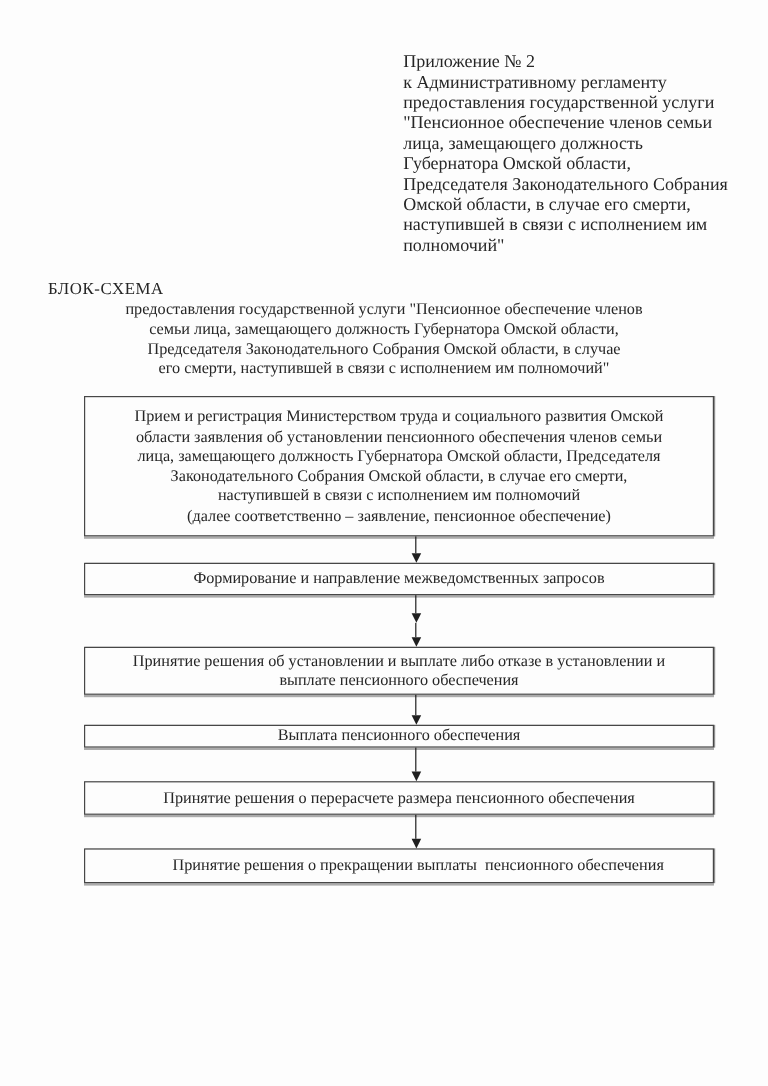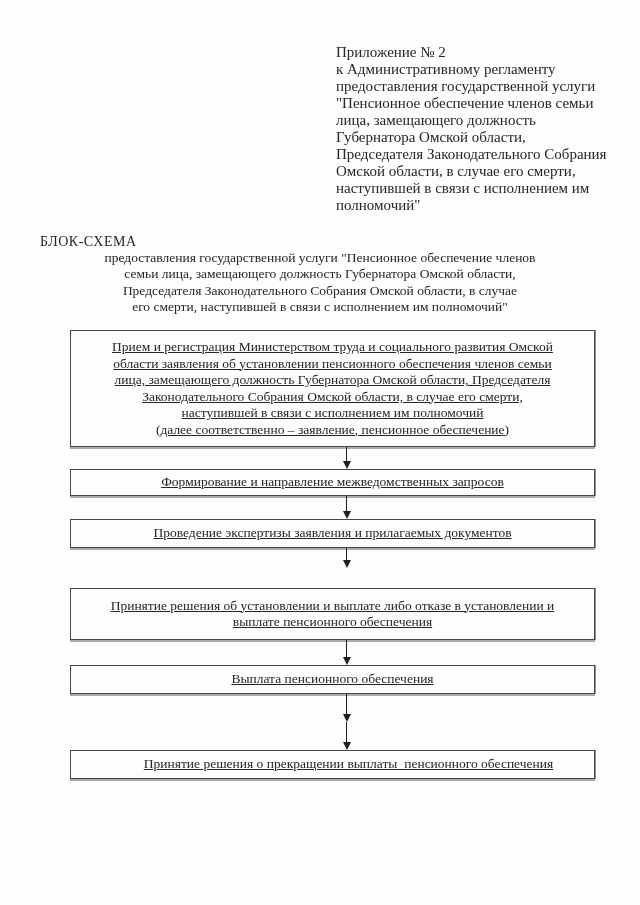"Прием и регистрация Министерством труда" .box { text-decoration: underline -> none }
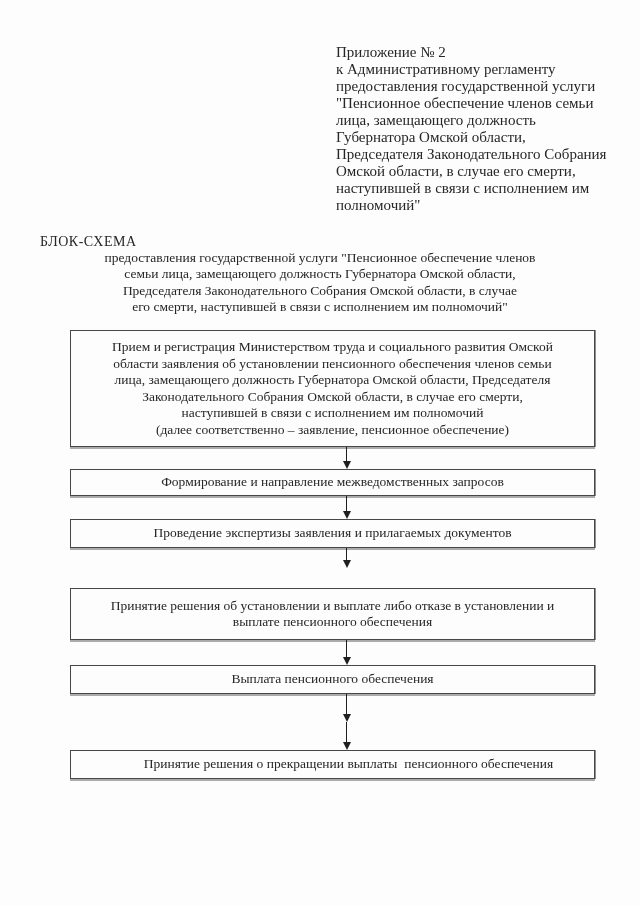"Проведение экспертизы заявления и" div.box { html: <div>Проведение экспертизы заявления и прилагаемых документов</div> -> none }
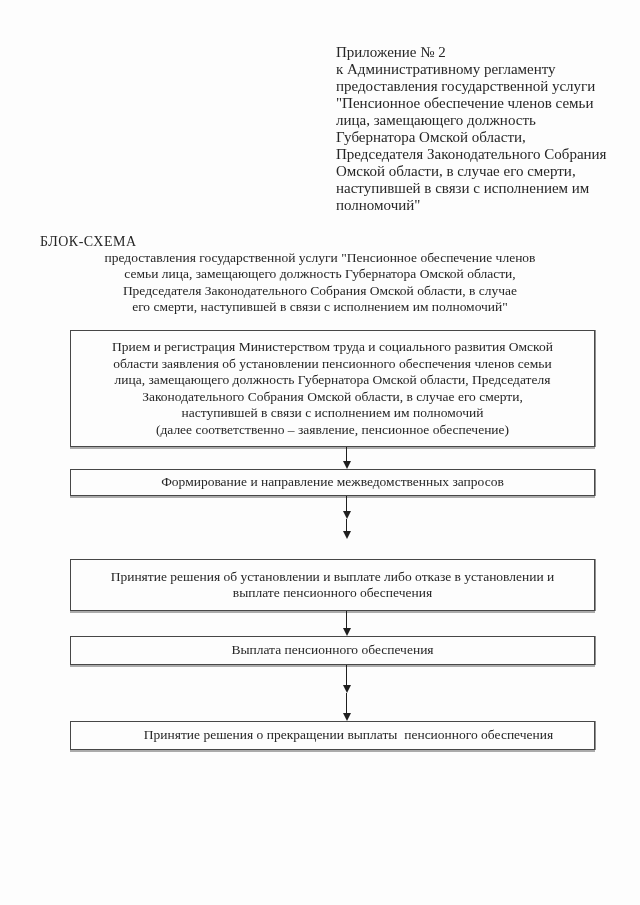"Принятие решения об установлении и" .b4 { height: 52px -> 40px; margin-top: 20px -> none }
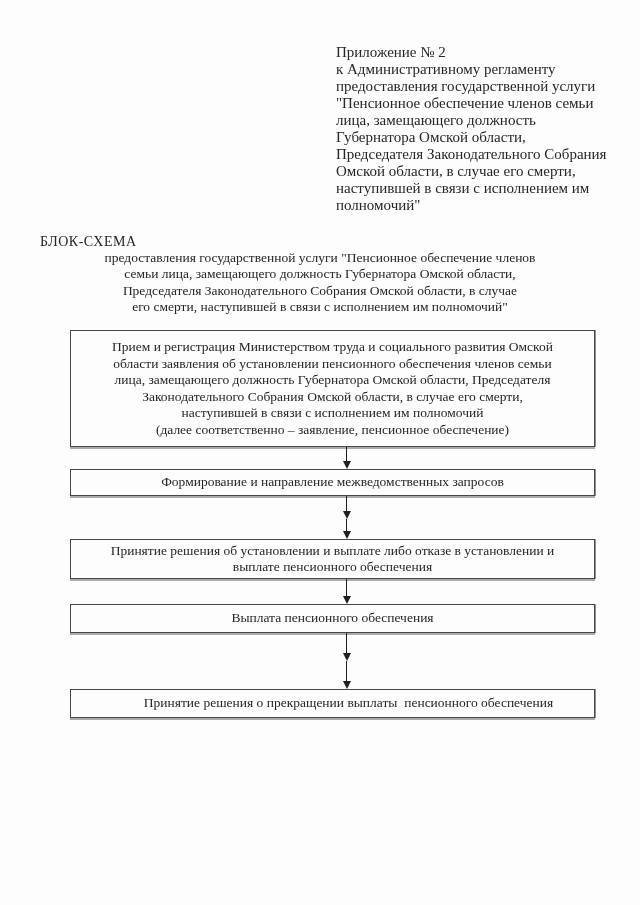"Выплата пенсионного обеспечения" .b5 { height: 29px -> 19px }
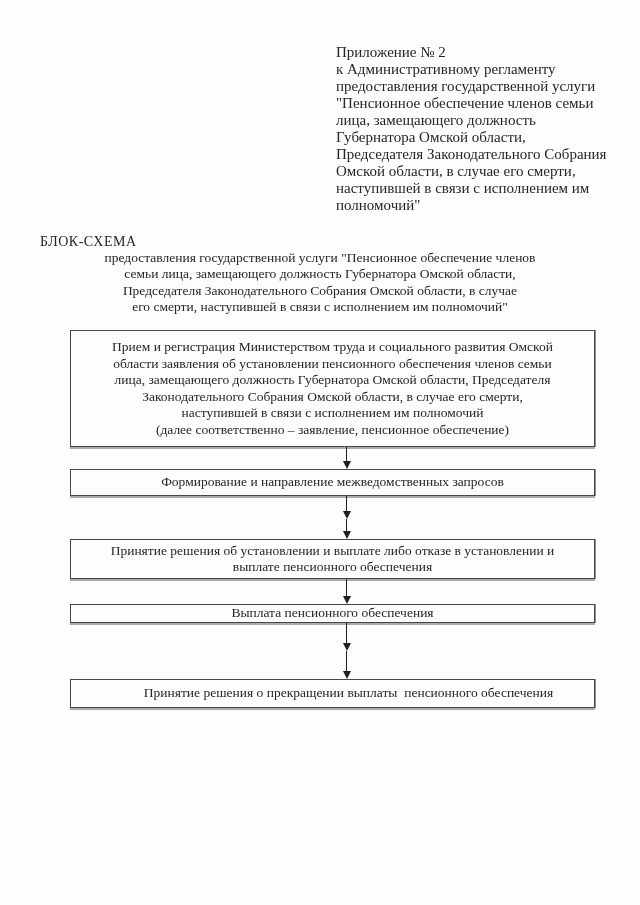"Принятие решения о перерасчете размера" div.box { html: none -> <div>Принятие решения о перерасчете размера пенсионного обеспечения</div> }
